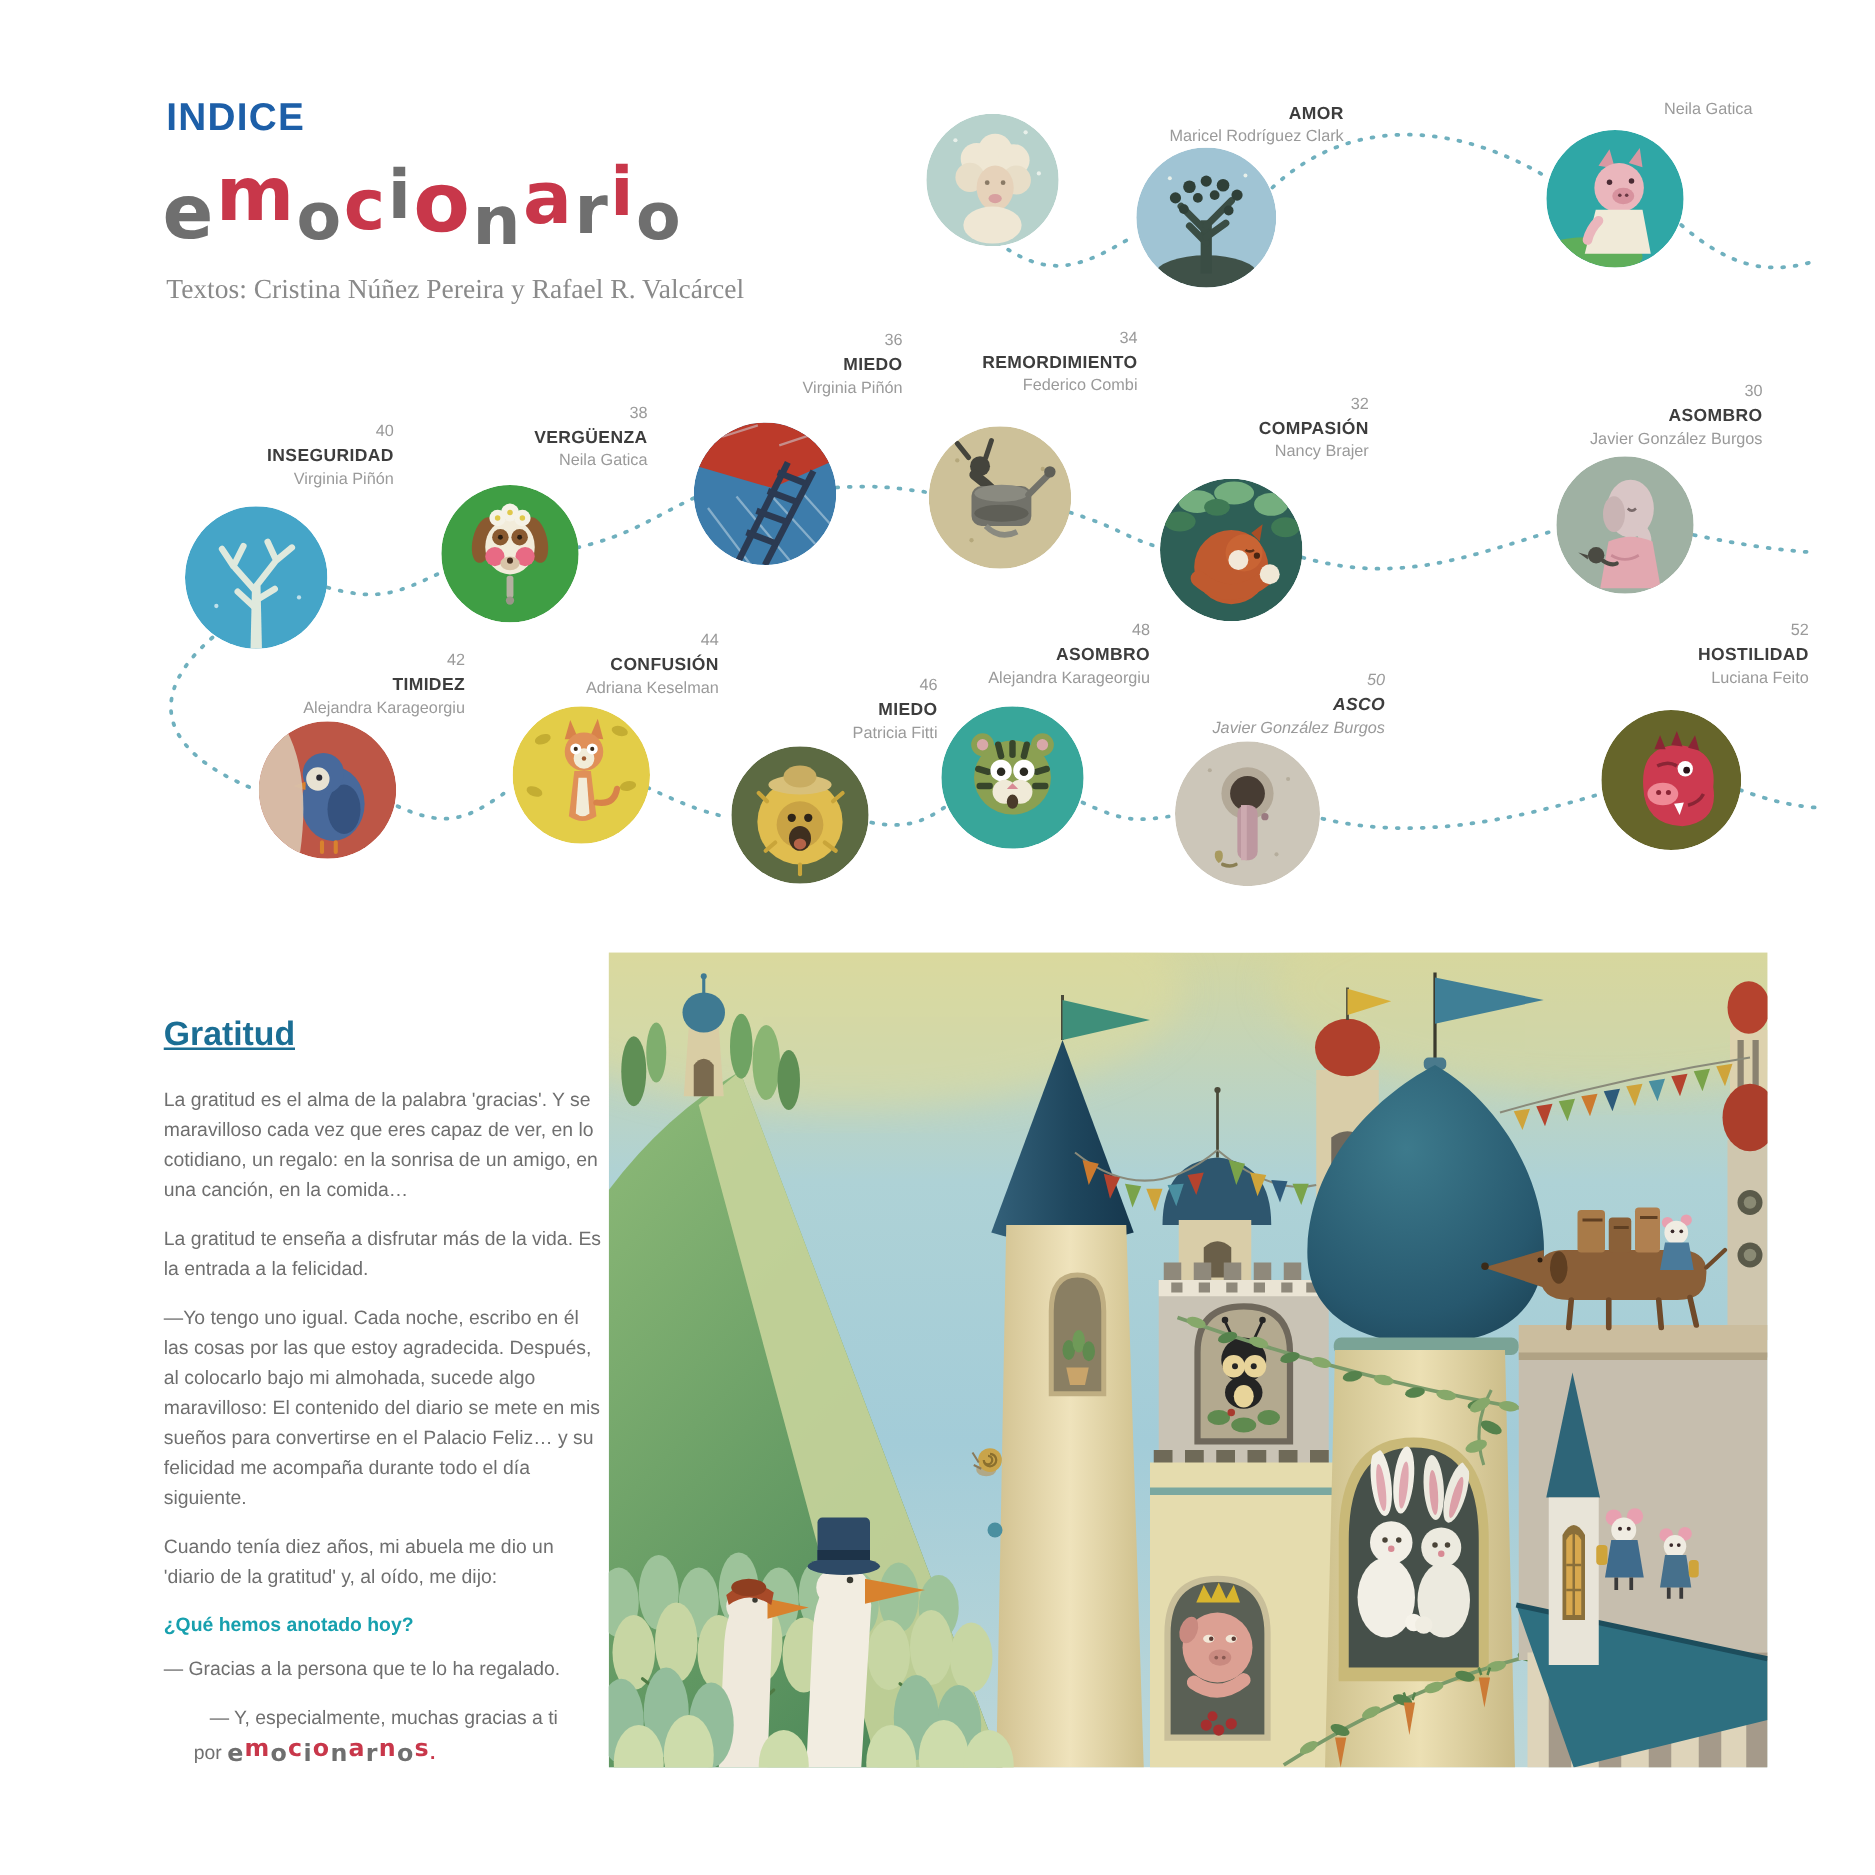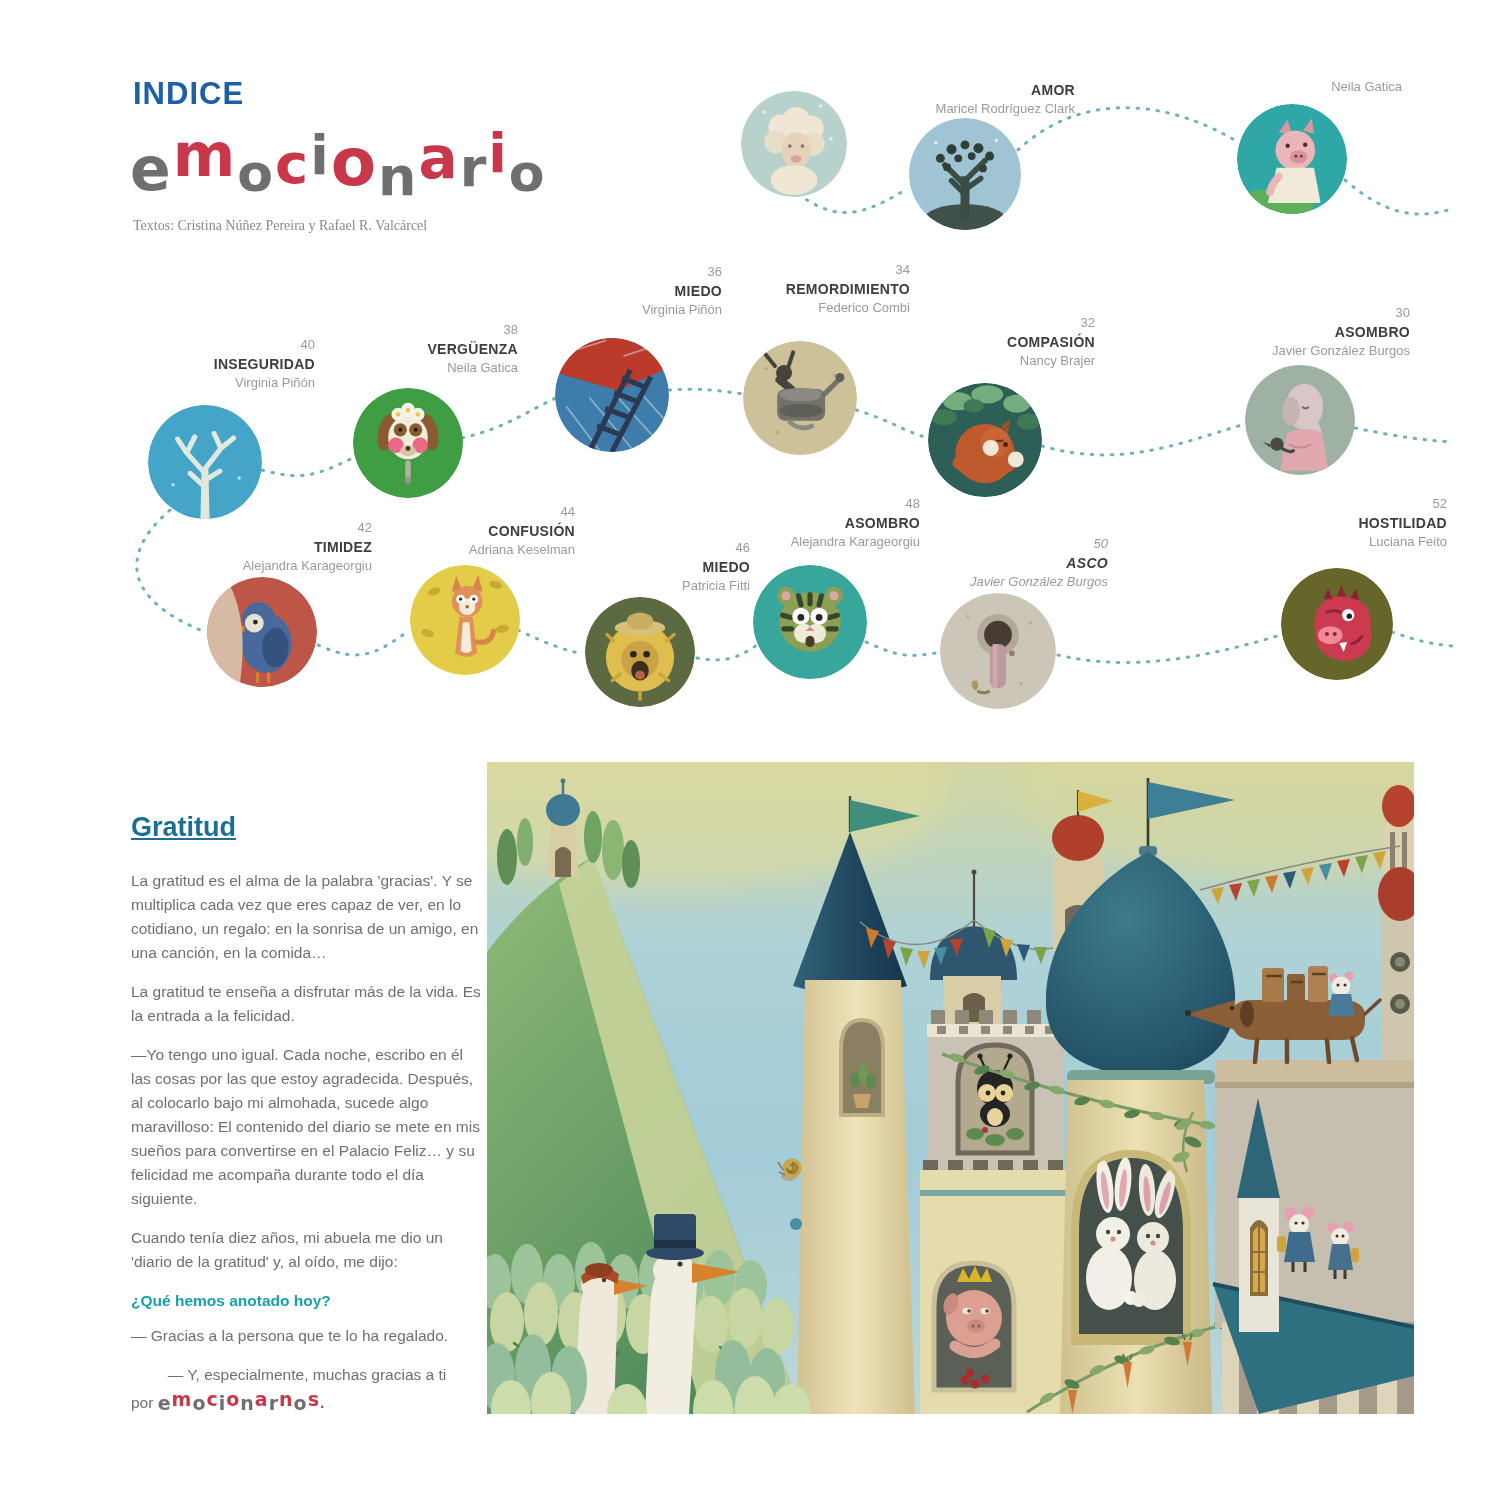"Textos: Cristina Núñez Pereira y" #credits { font-size: 14px -> 22px }
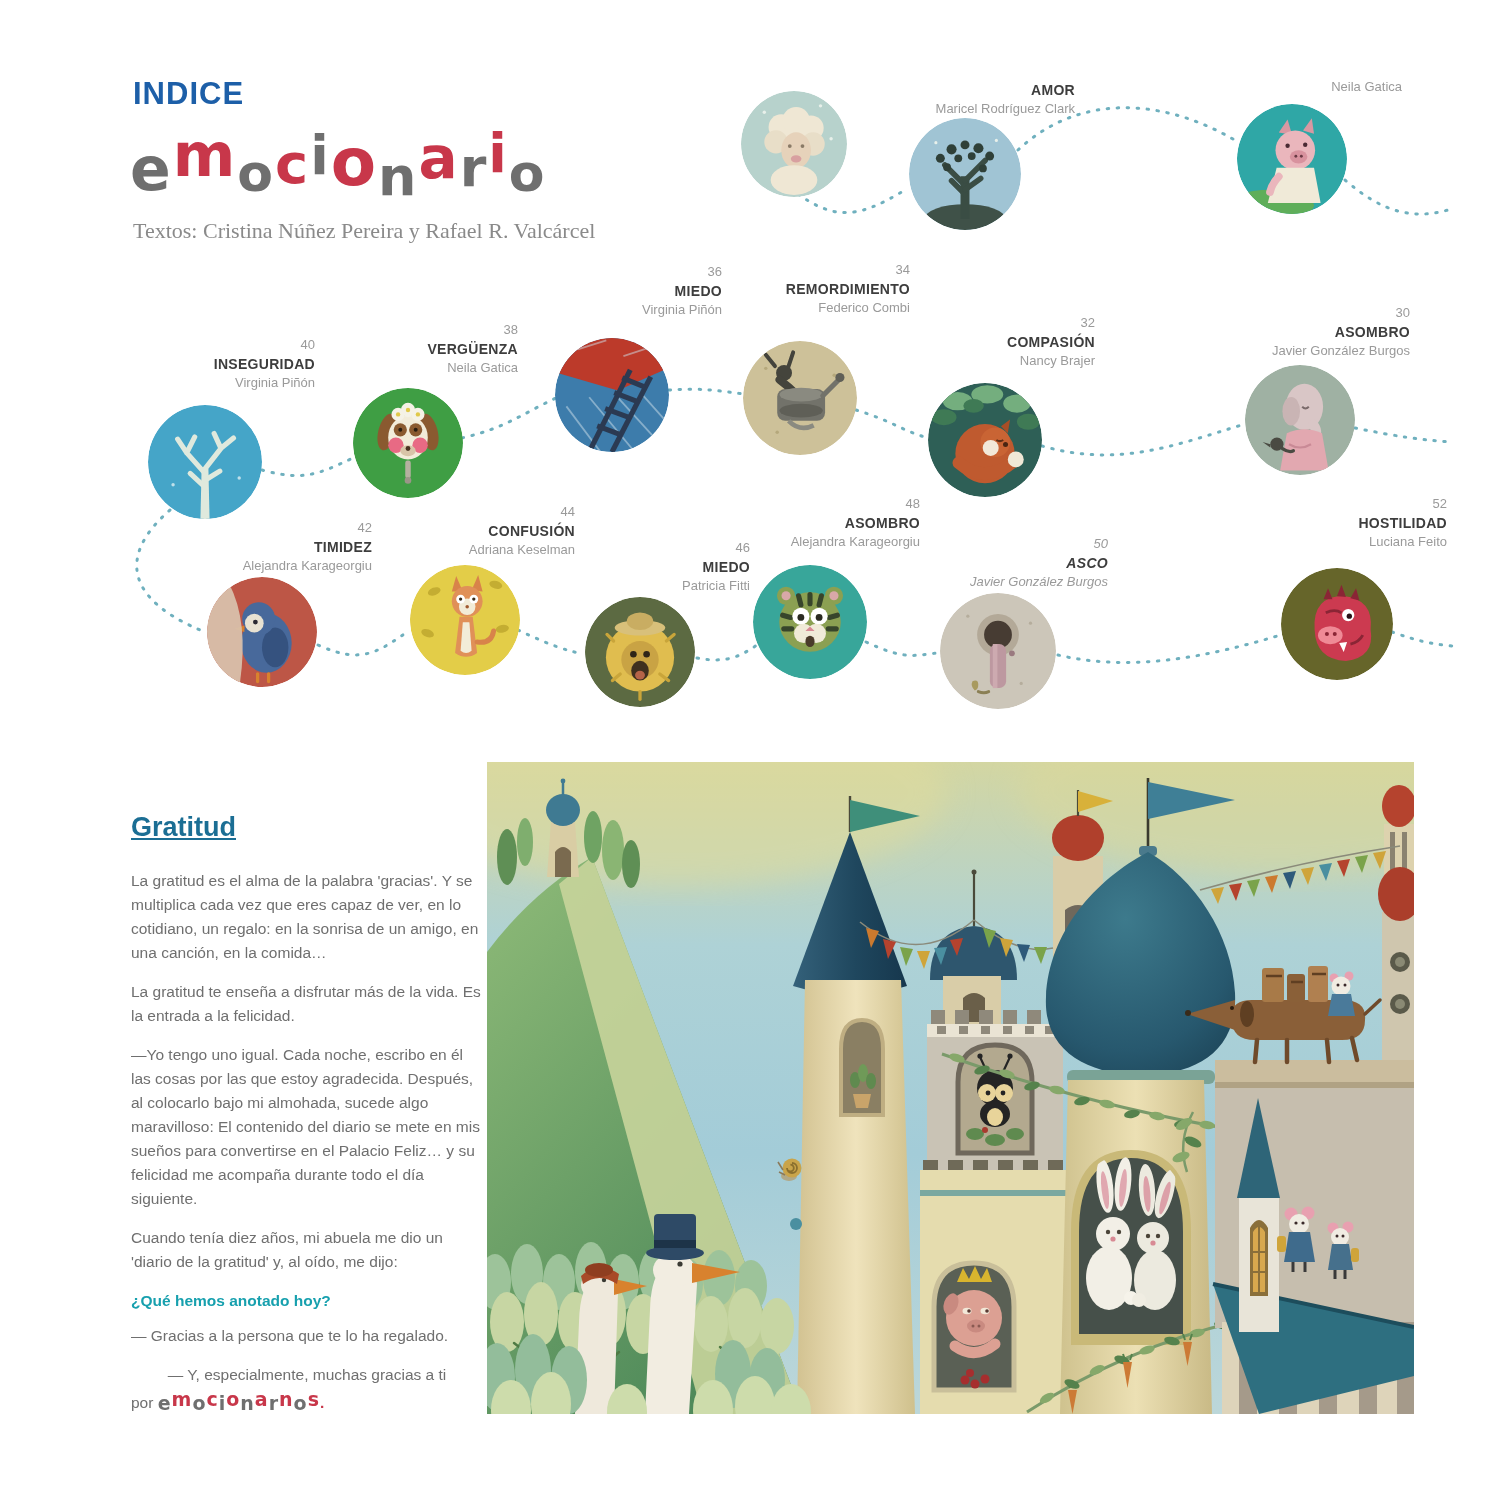"La gratitud es el alma" p { text: multiplica -> maravilloso }
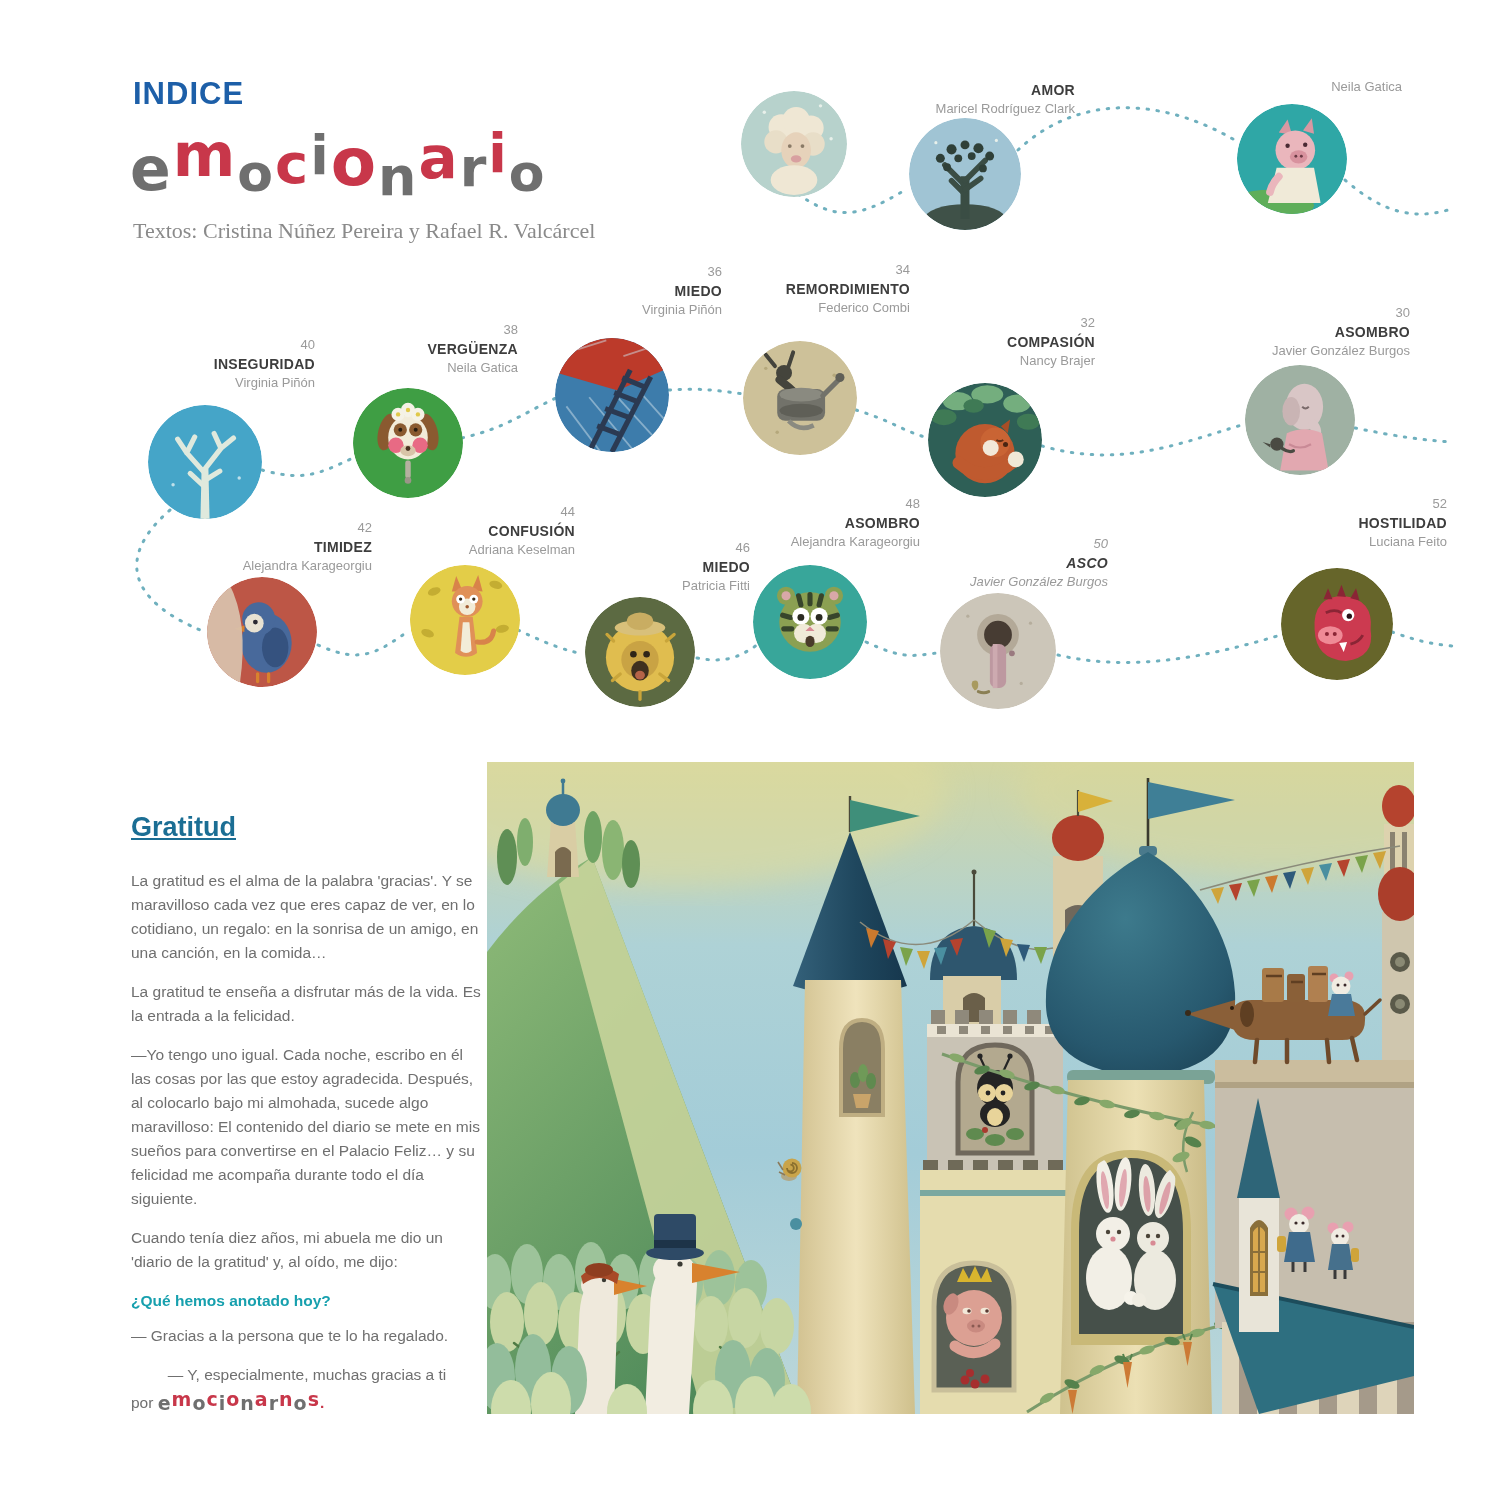"por emocionarnos." #closing-line { margin-left: none -> 24px }
